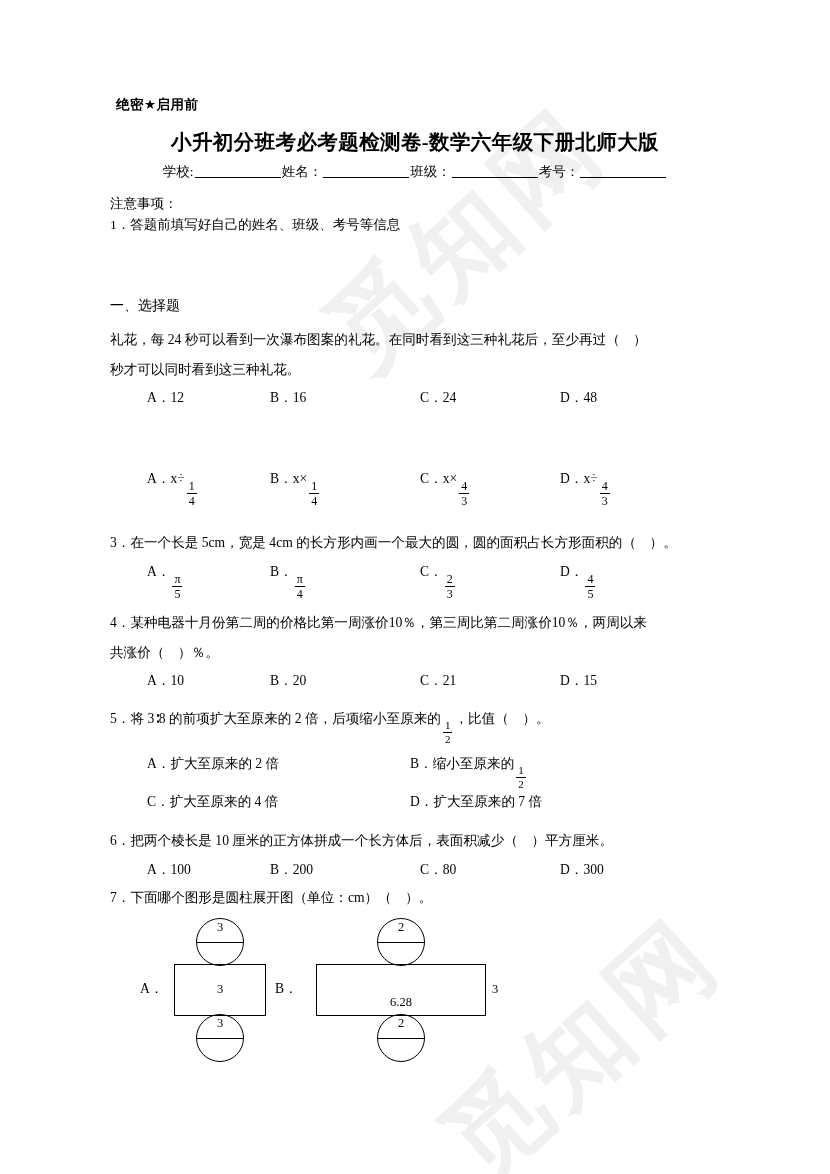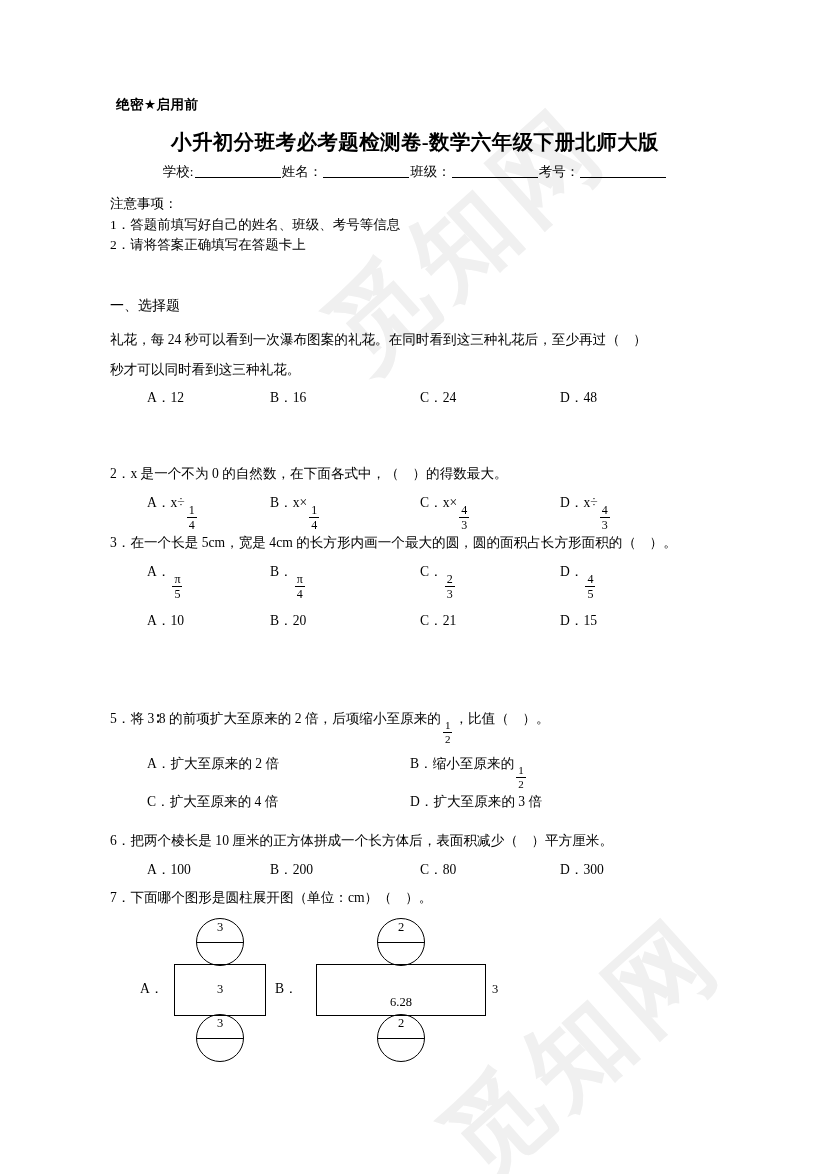"2．请将答案正确填写在答题卡上" div { html: <div>2．请将答案正确填写在答题卡上</div> -> none }
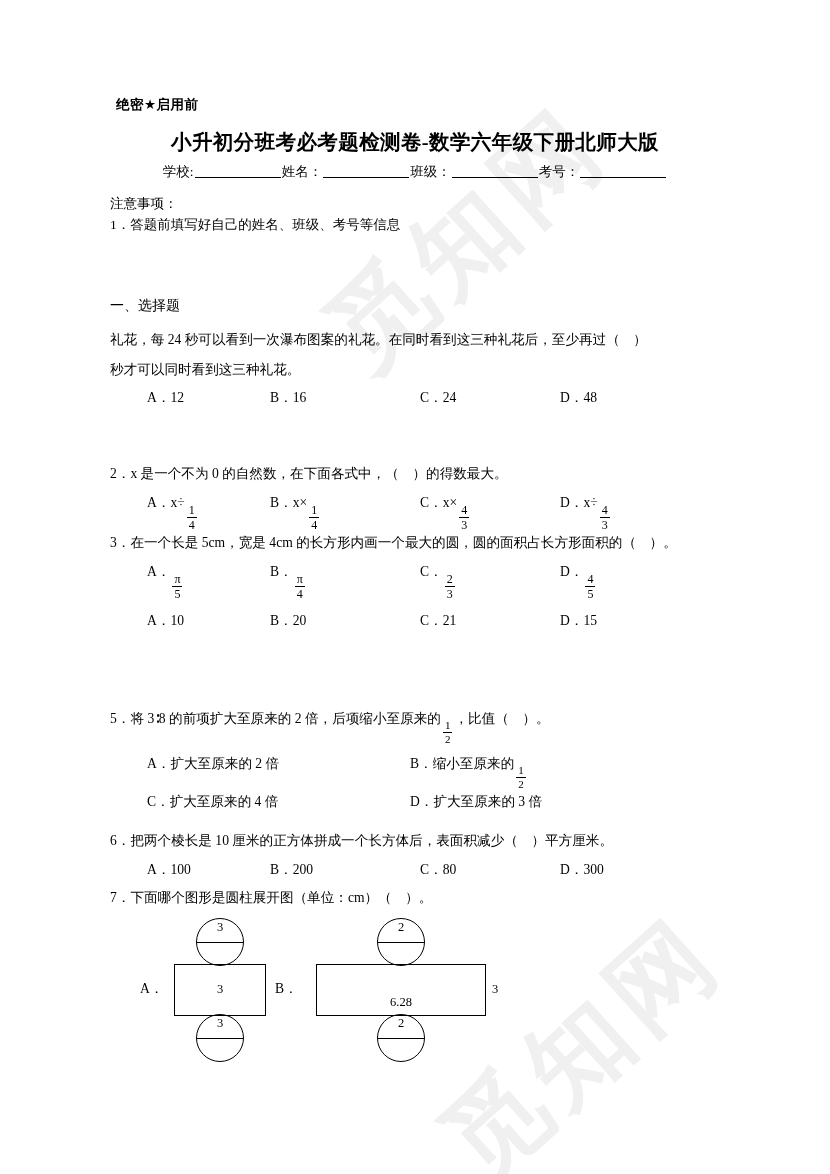"2．x 是一个不为 0 的自然数，在下面各式中，（ ）的得数最大。" div.stem { html: <div>2．x 是一个不为 0 的自然数，在下面各式中，（ ）的得数最大。</div> -> none }
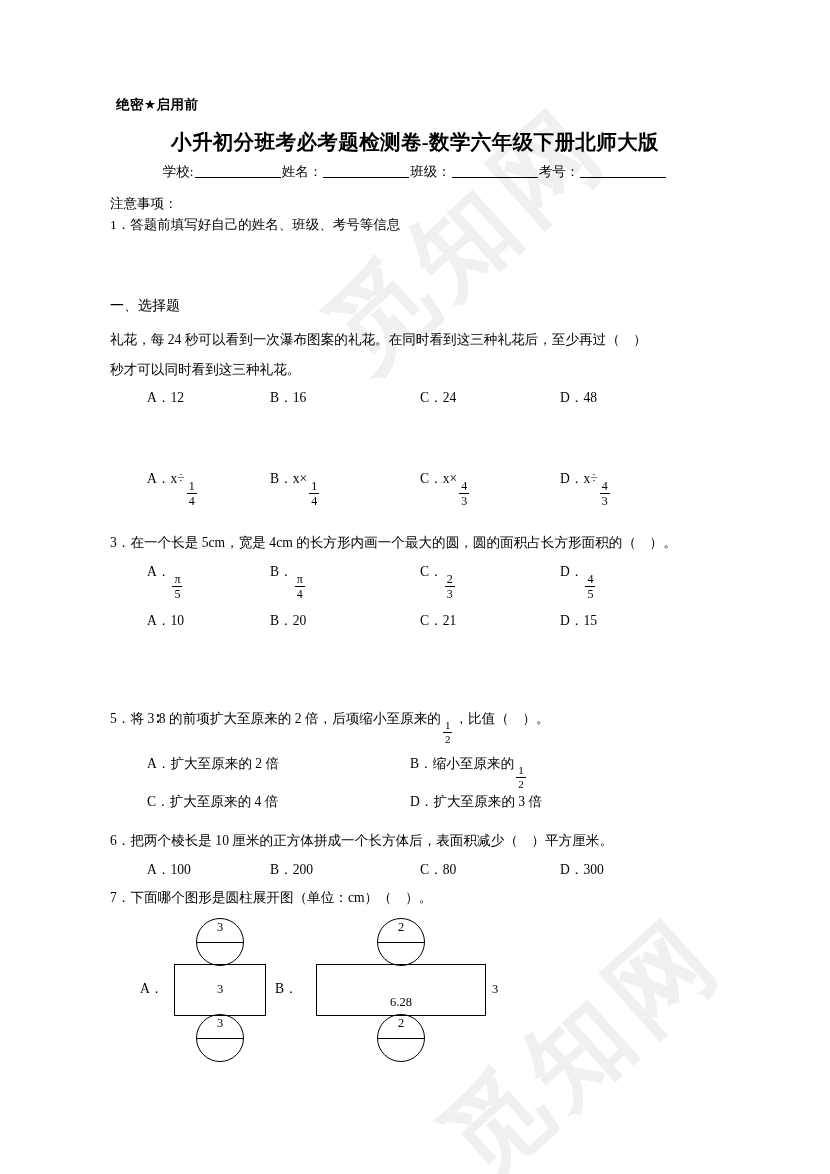"4．某种电器十月份第二周的价格比第一周涨价10％，第三周比第二周涨价10％，两周" div.stem { html: none -> <div> <div>4．某种电器十月份第二周的价格比第一周涨价10％，第三周比第二周涨价10％，两周以来</div> <div>共涨价（ ）％。</div> </div> }
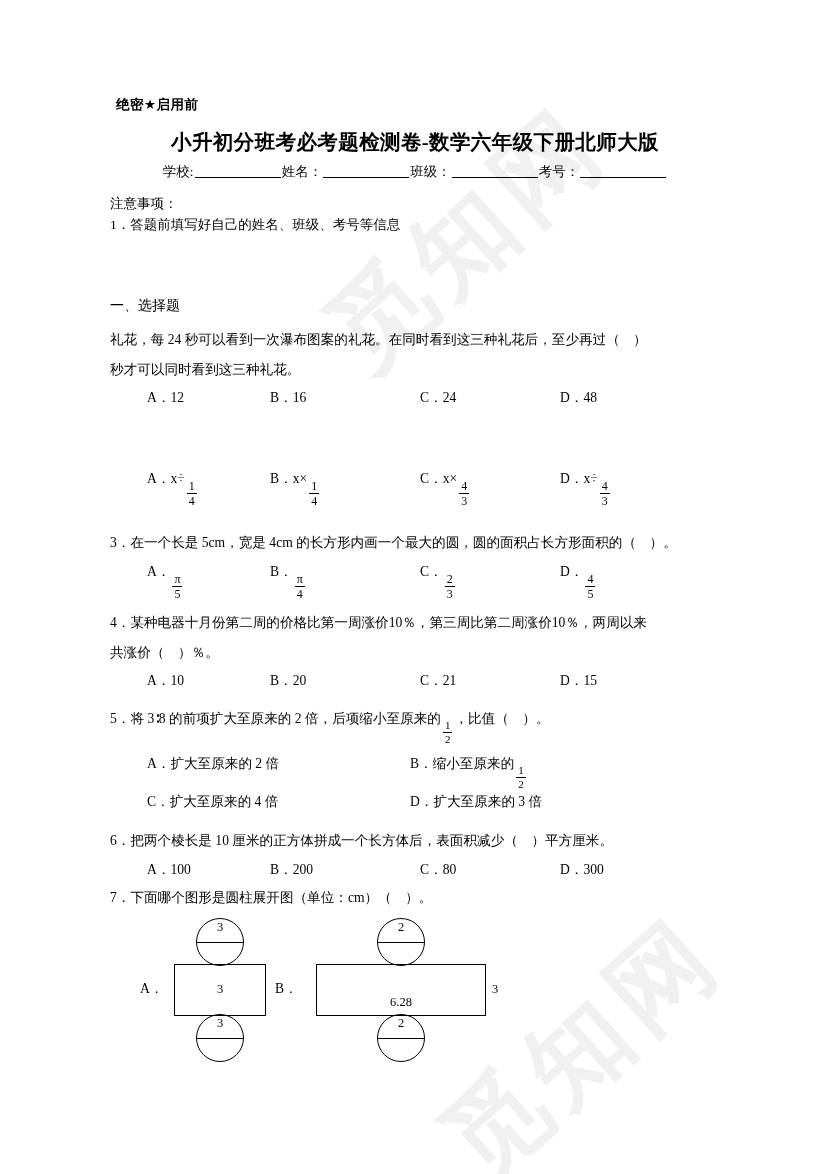"D．扩大至原来的 3 倍" span.p-b { text: 3 -> 7 }
